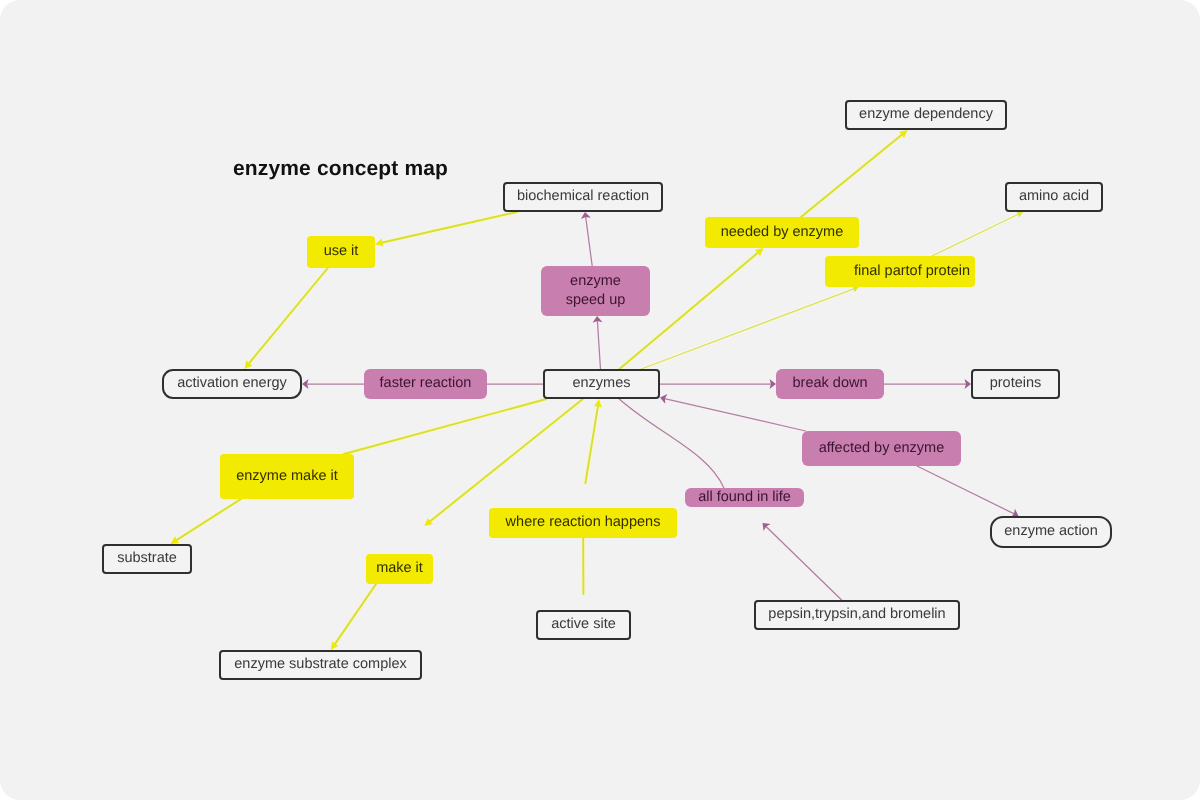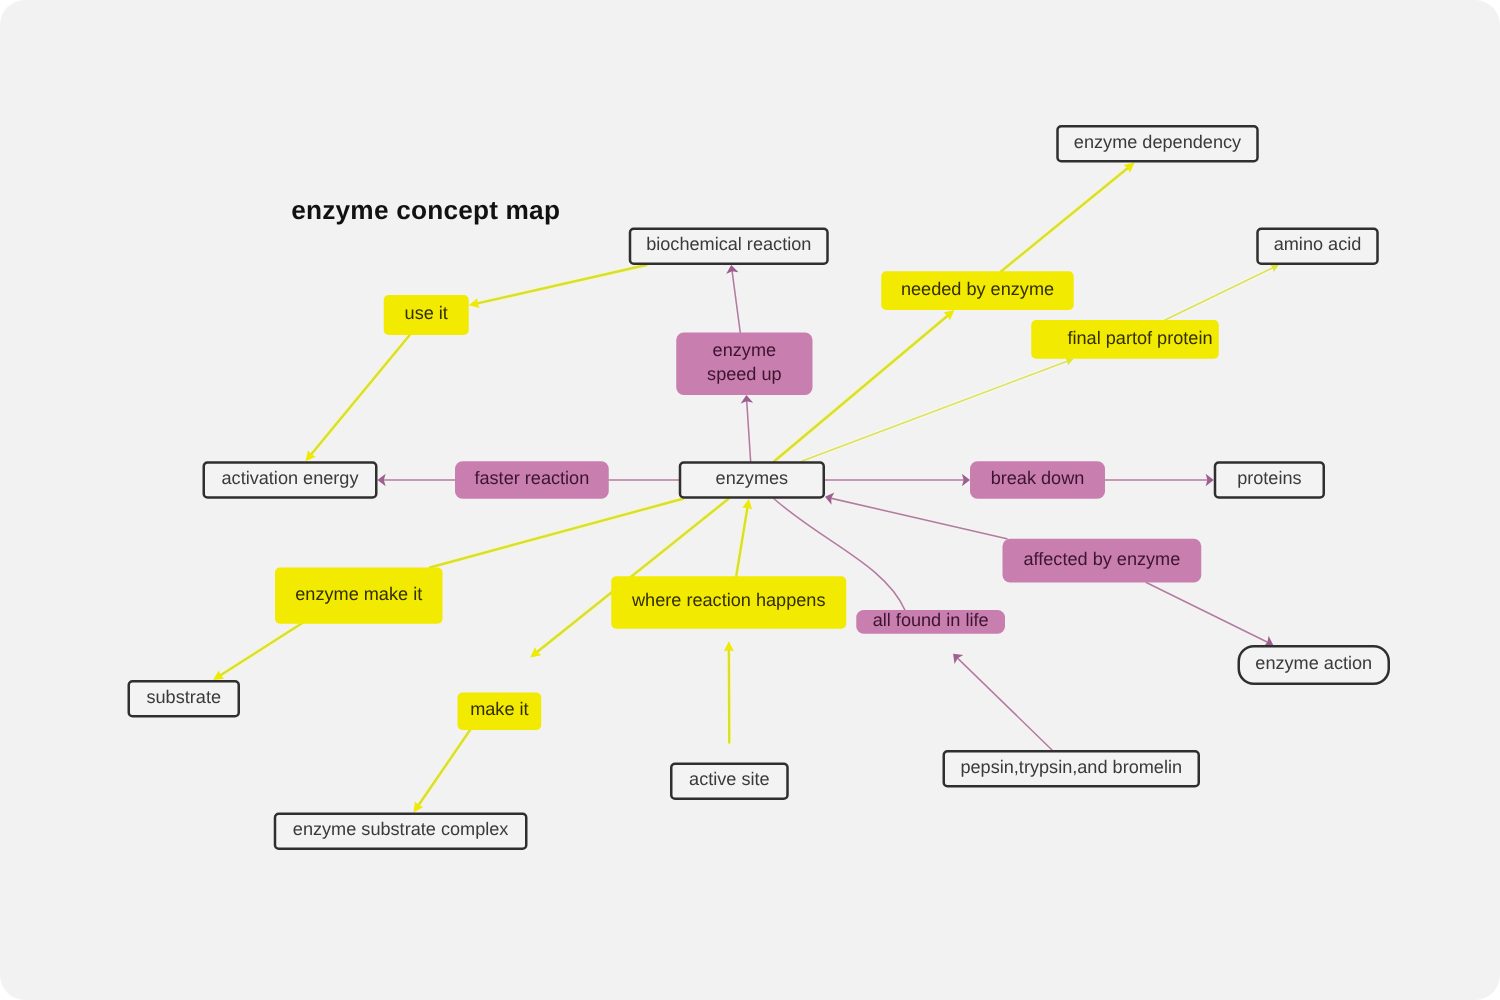"activation energy" div.node { border-radius: none -> 11px }
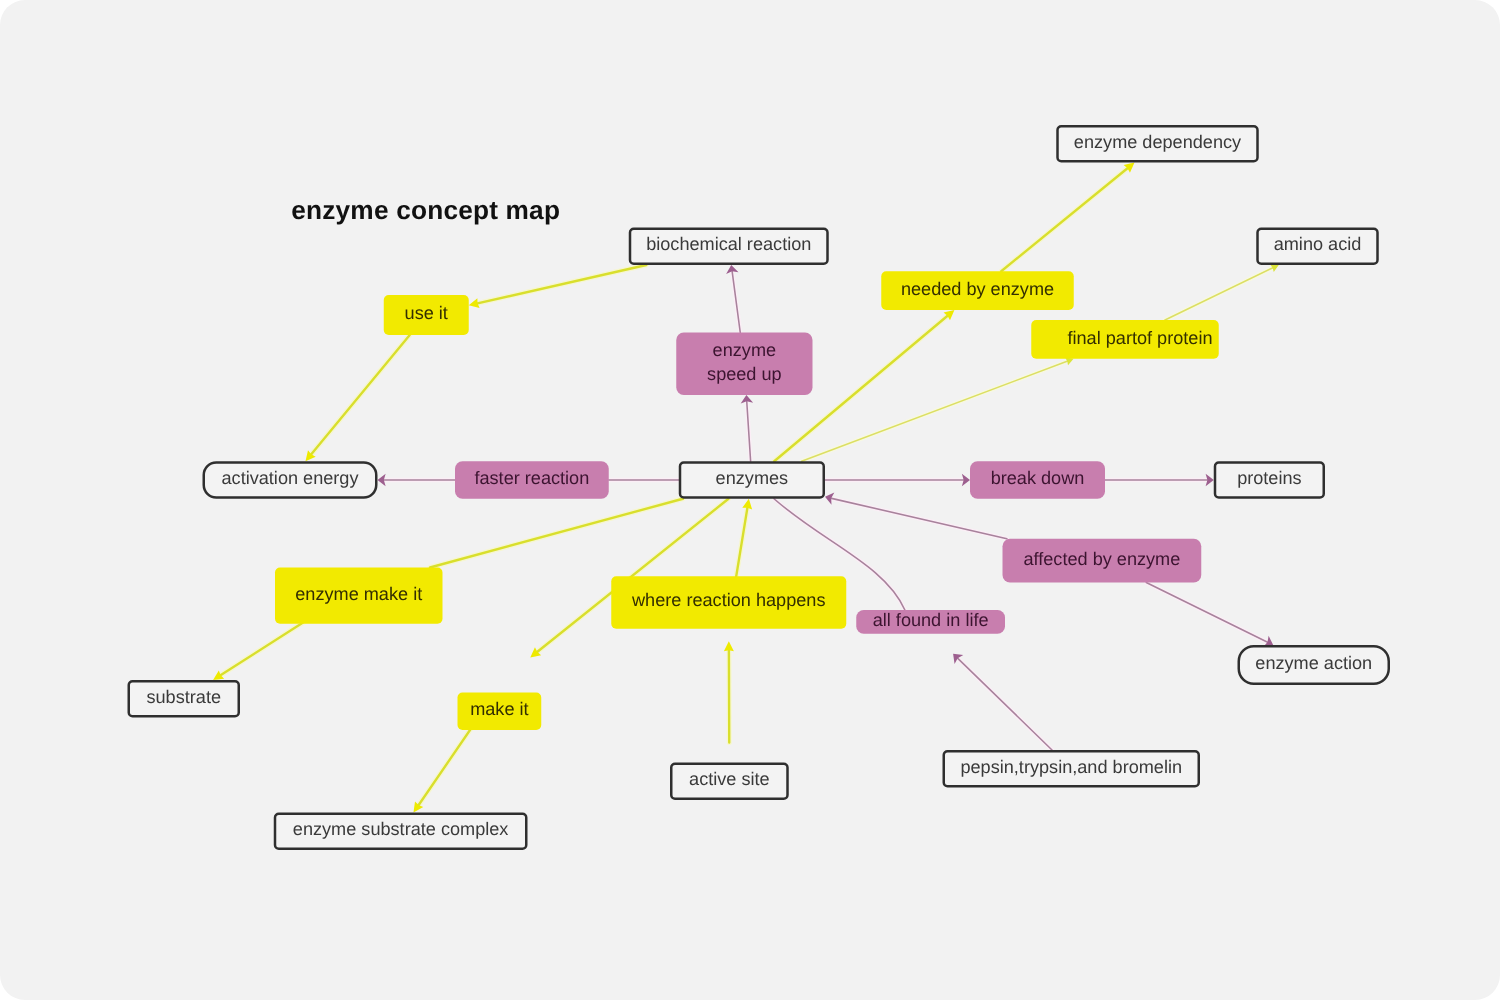"where reaction happens" div.node { height: 42px -> 30px; top: 461px -> 508px }
